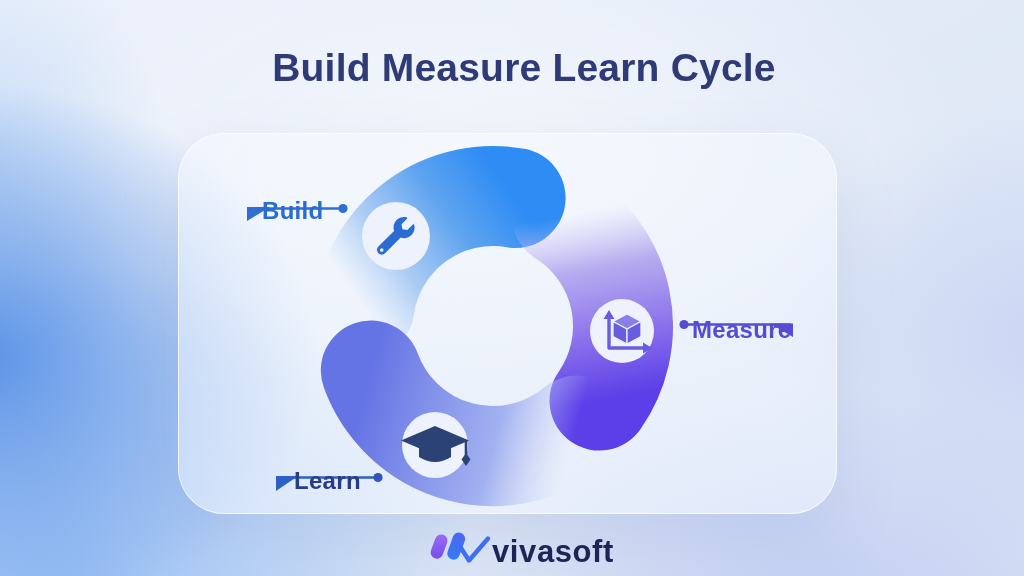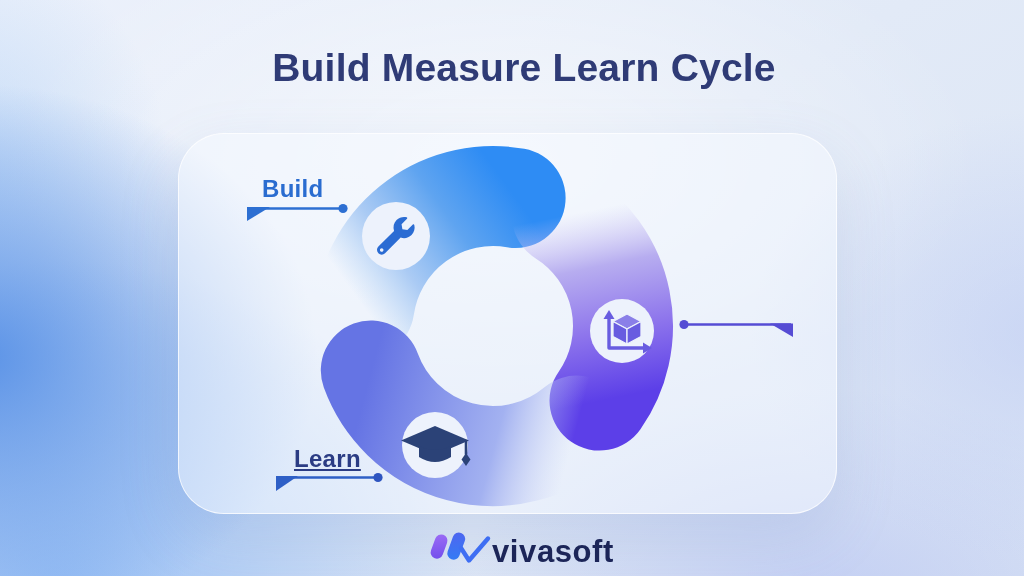"Build" .step-label { margin-top: none -> 22px }
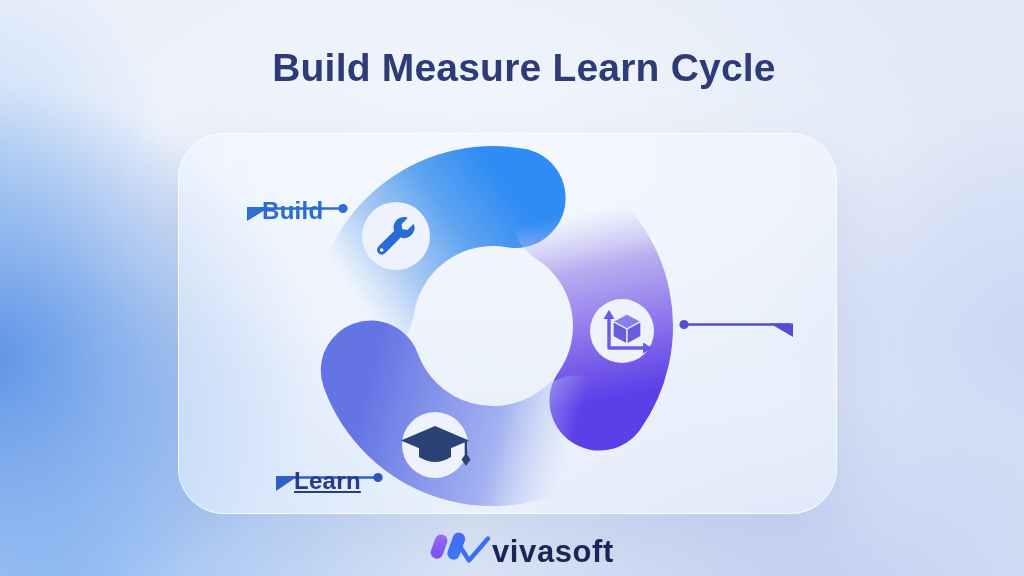"Measure" div.step-label { html: none -> <div>Measure</div> }
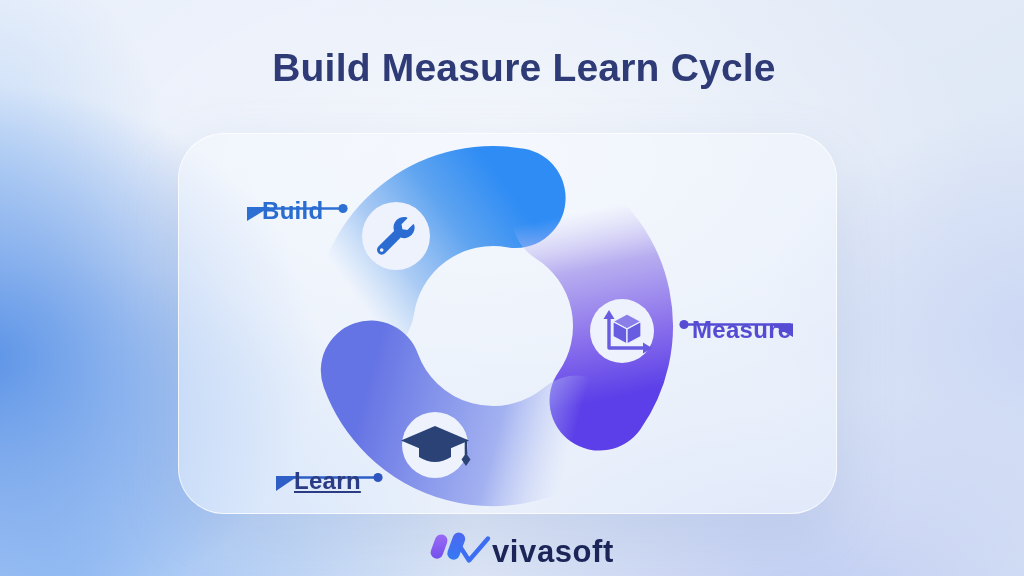"Learn" .label-learn { text-decoration: underline -> none }
